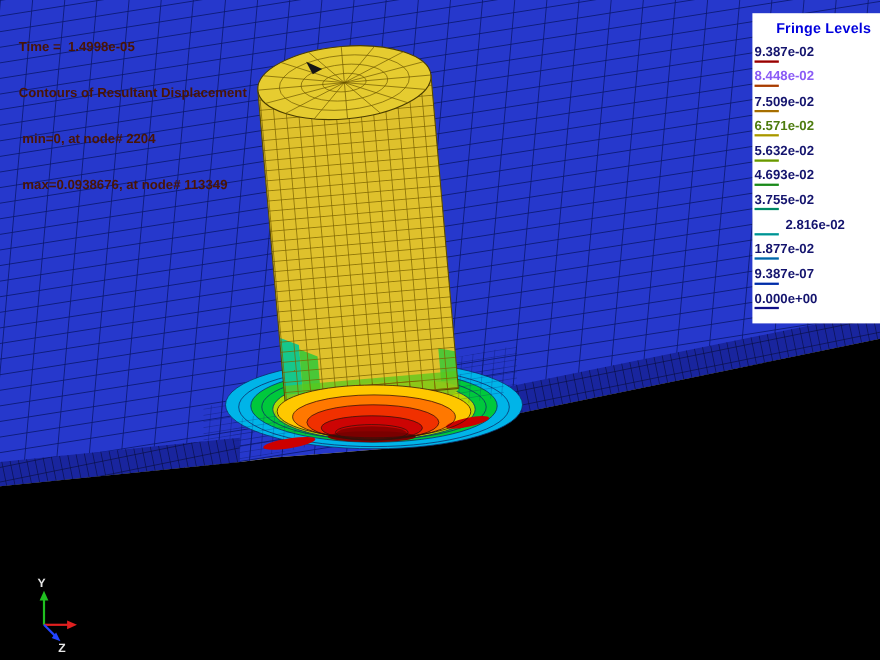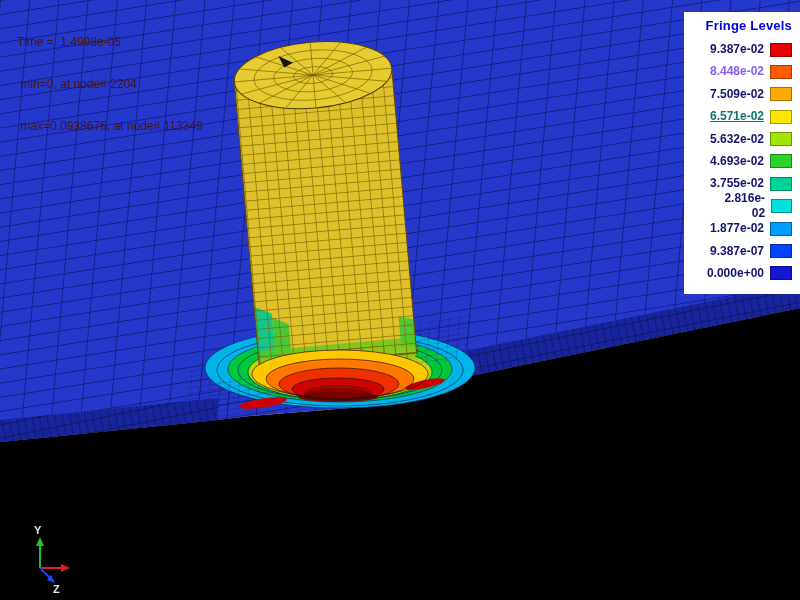"Time = 1.4998e-05" .info { font-weight: normal -> bold }
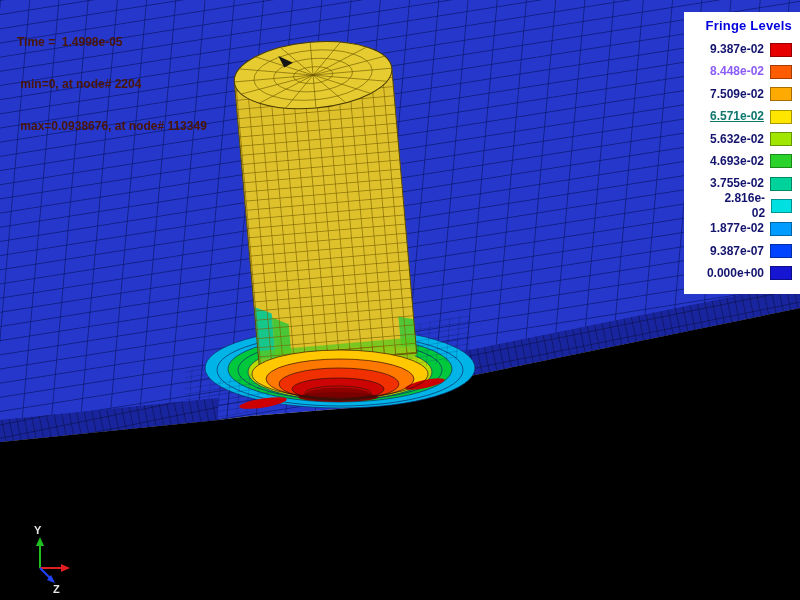"9.387e-02" .lg-row { align-items: center -> flex-start; flex-direction: none -> column }
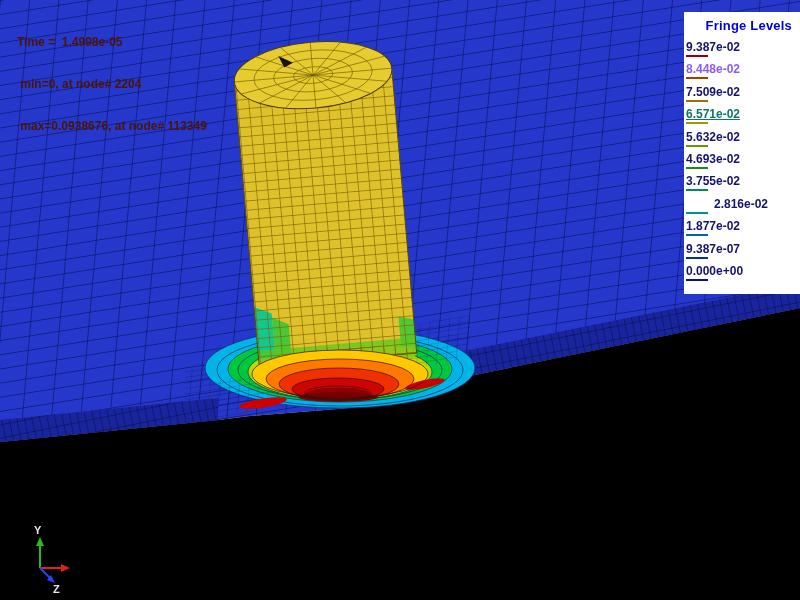"Contours of Resultant Displacement" div { html: none -> <div>Contours of Resultant Displacement</div> }
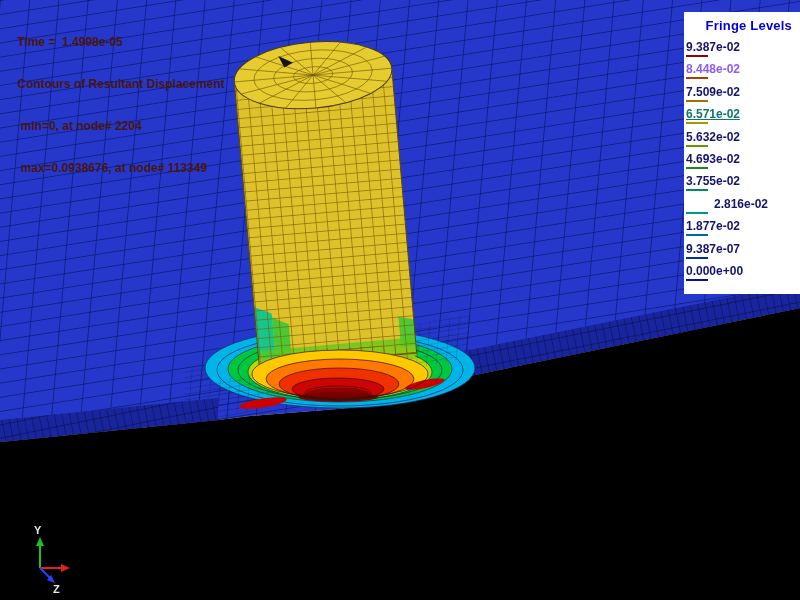"6.571e-02" span.lg-label { color: #0f766e -> #4d7c0f; text-decoration: underline -> none }
